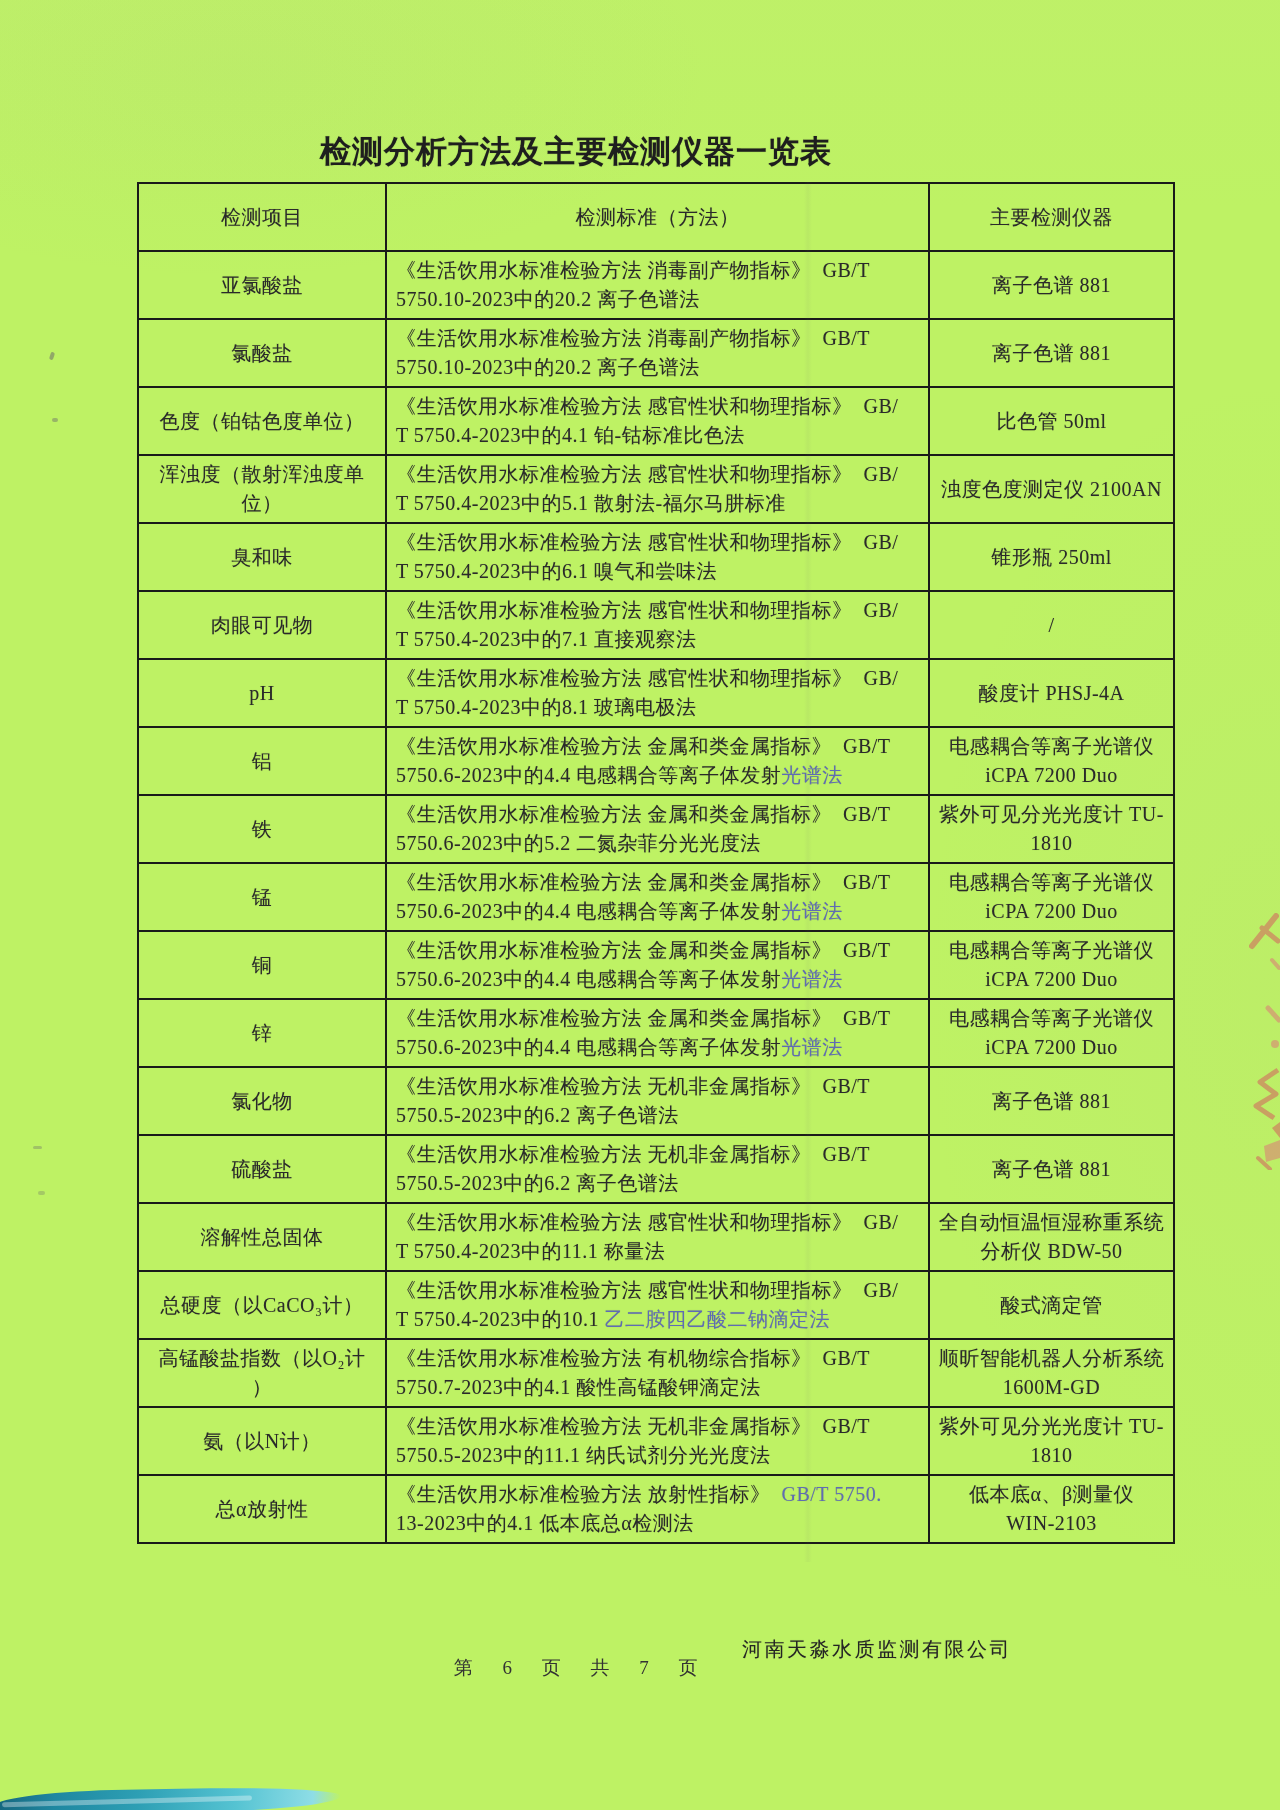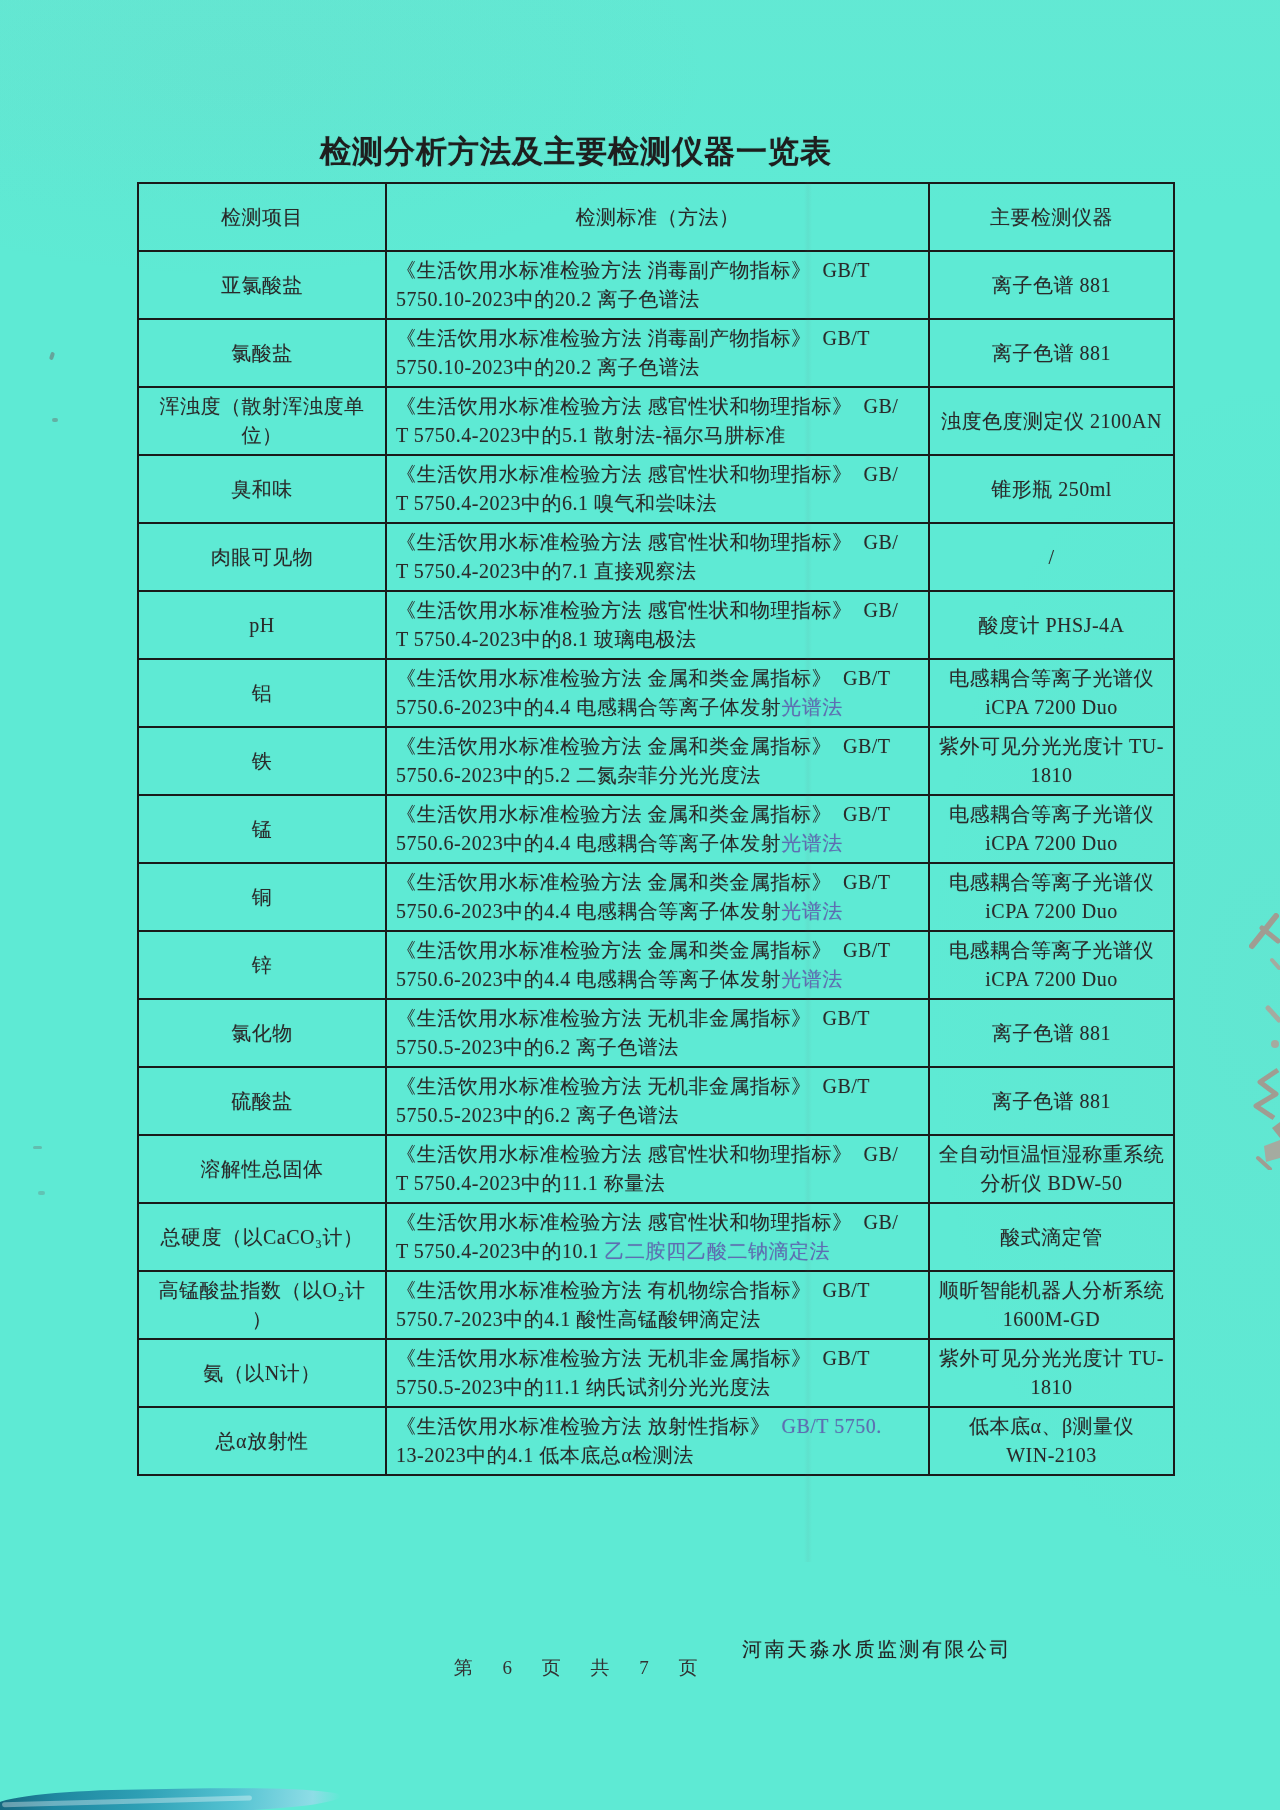"检测分析方法及主要检测仪器一览表" .page { background: #5eead4 -> #bef264 }
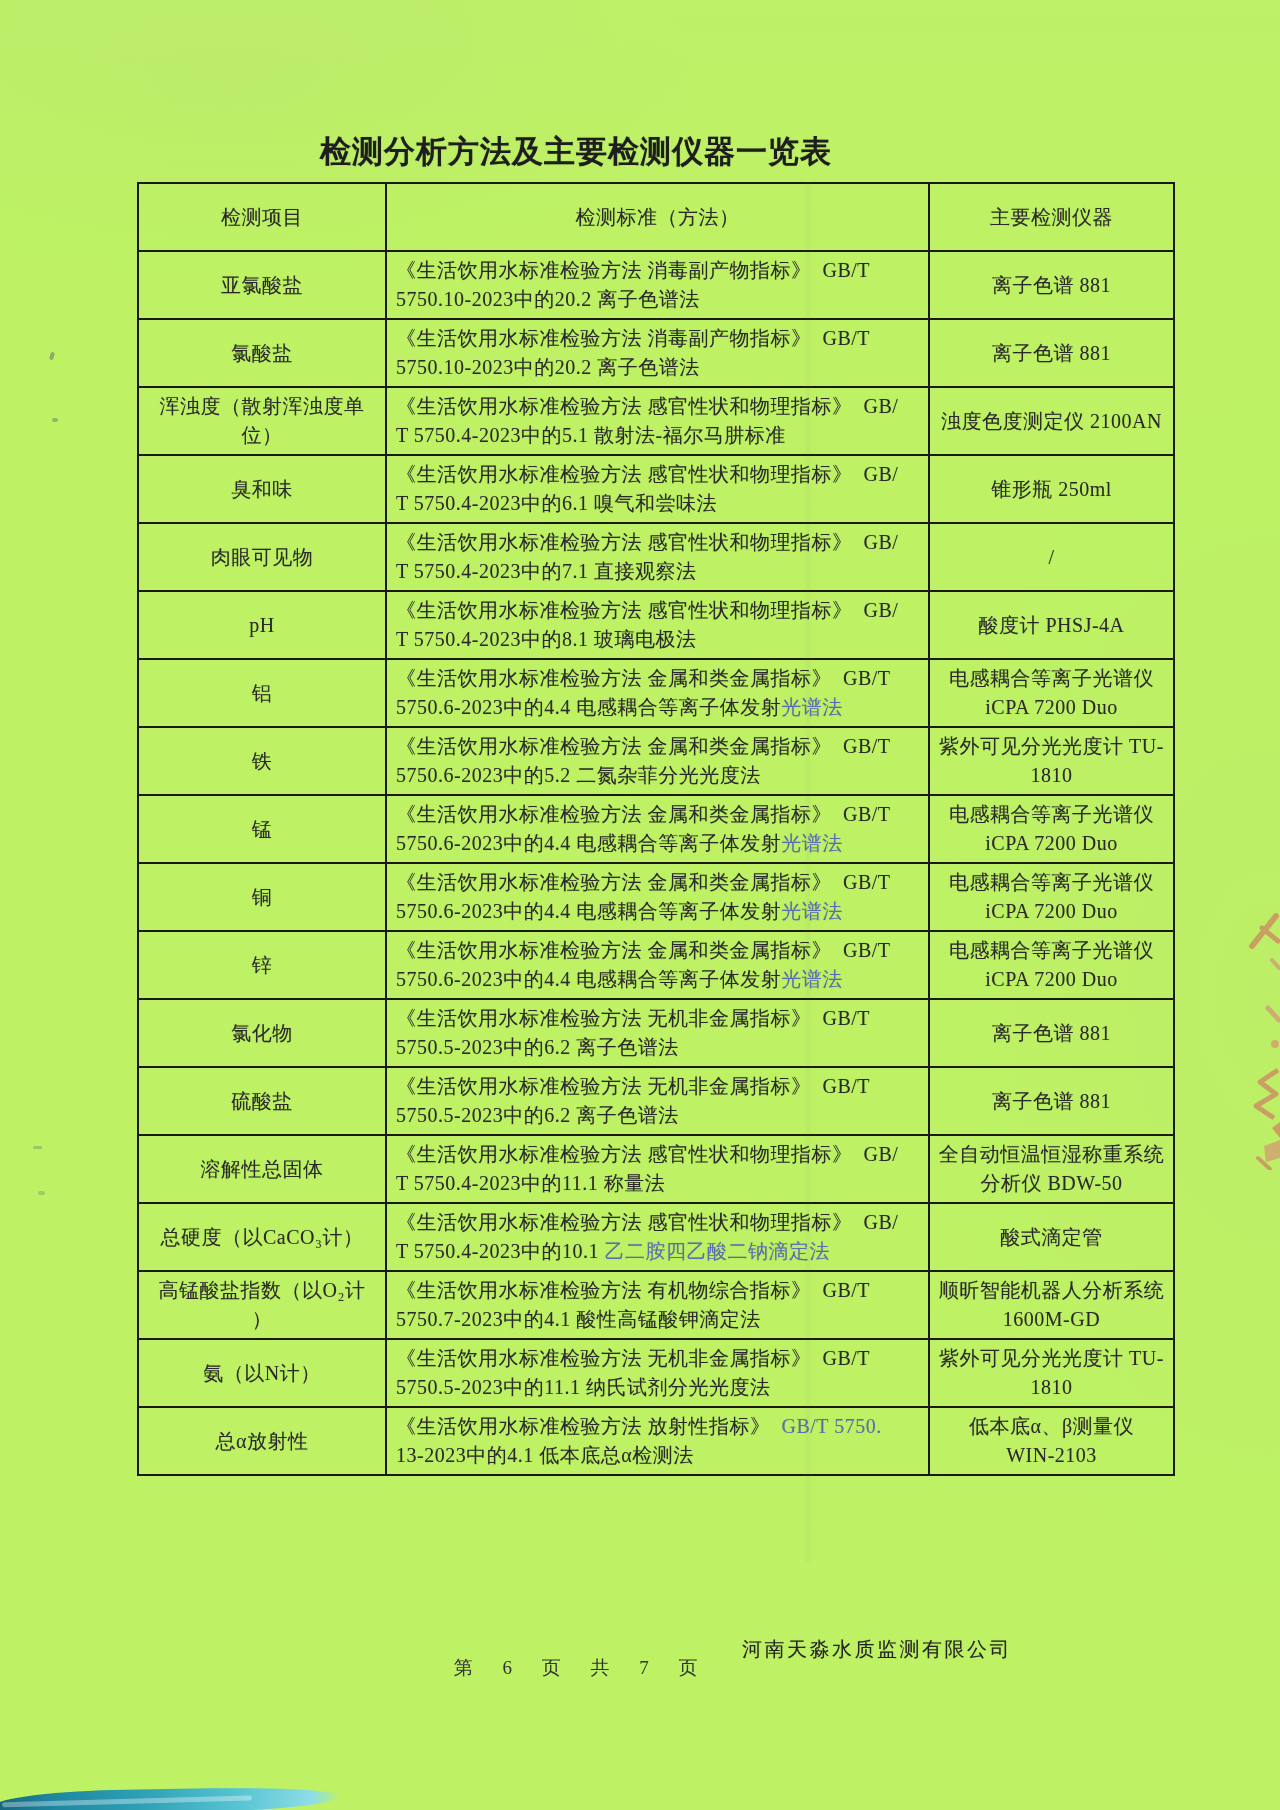"色度（铂钴色度单位）" tr { html: none -> <tr> <td>色度（铂钴色度单位）</td> <td>《生活饮用水标准检验方法 感官性状和物理指标》 GB/ T 5750.4-2023中的4.1 铂-钴标准比色法</td> <td>比色管 50ml</td> </tr> }
